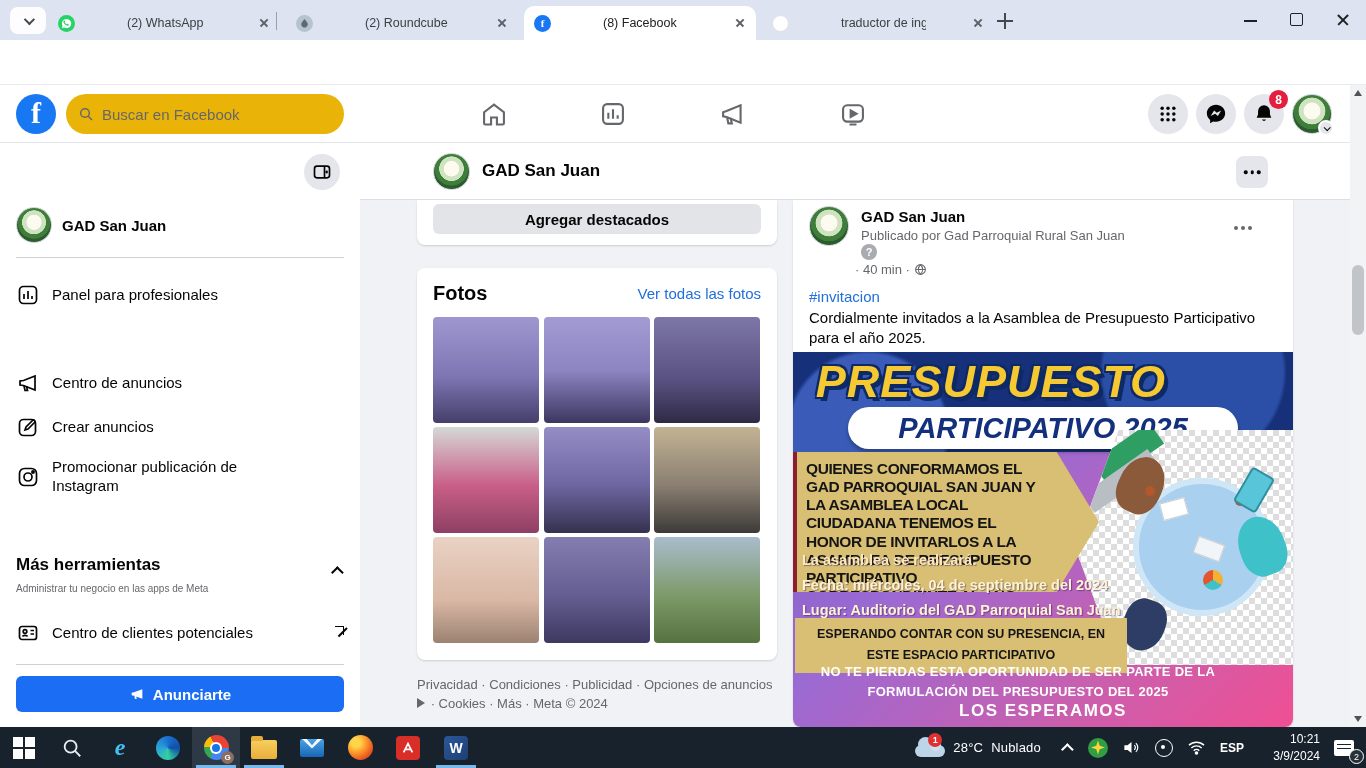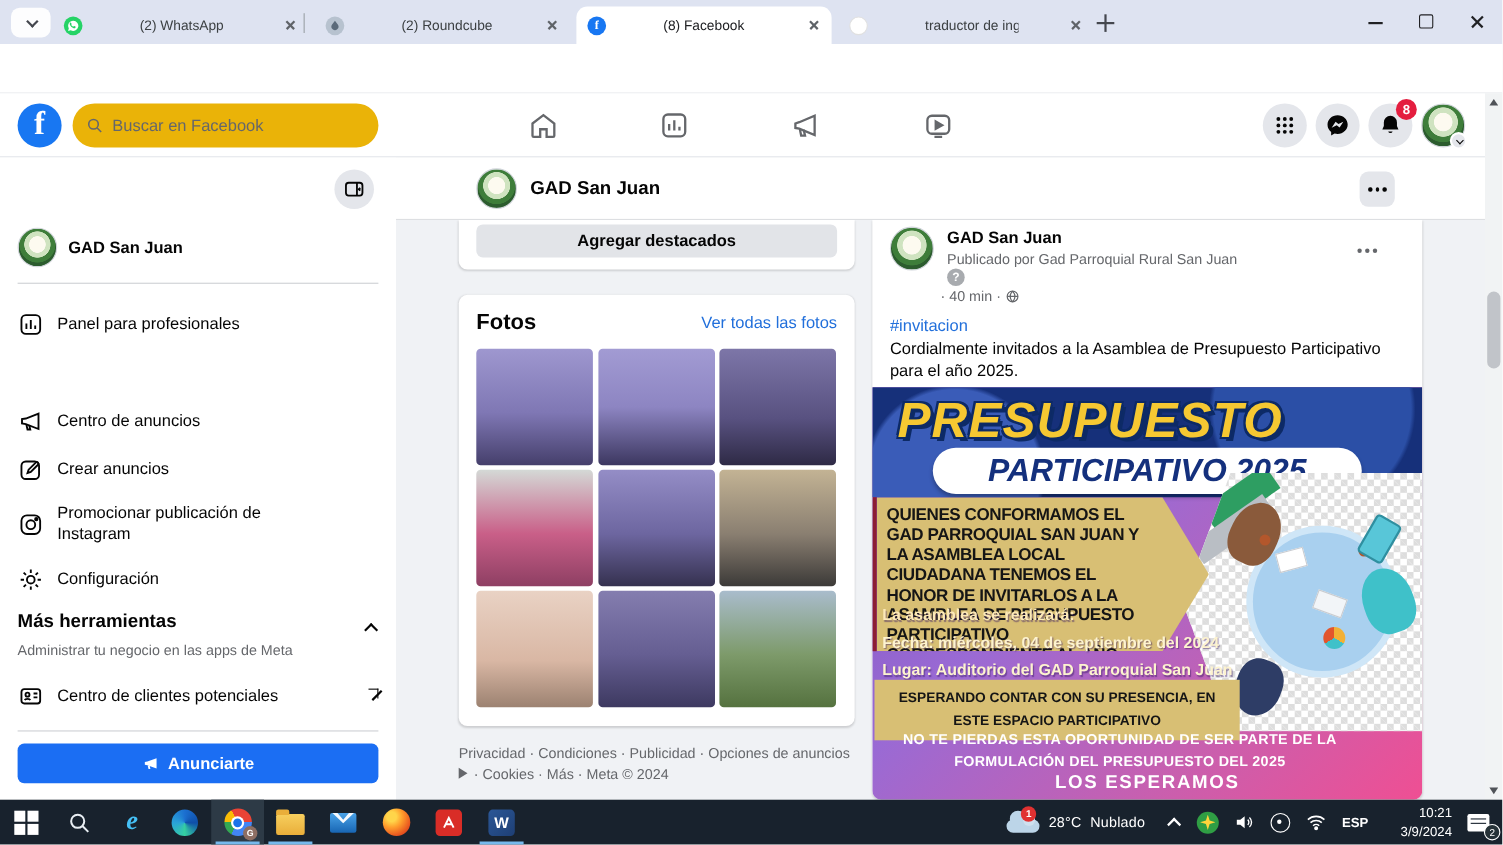"Configuración" div.sb-item { html: <div> <svg> <circle></circle> <path></path> </svg> <span>Configuración</span> </div> -> none }
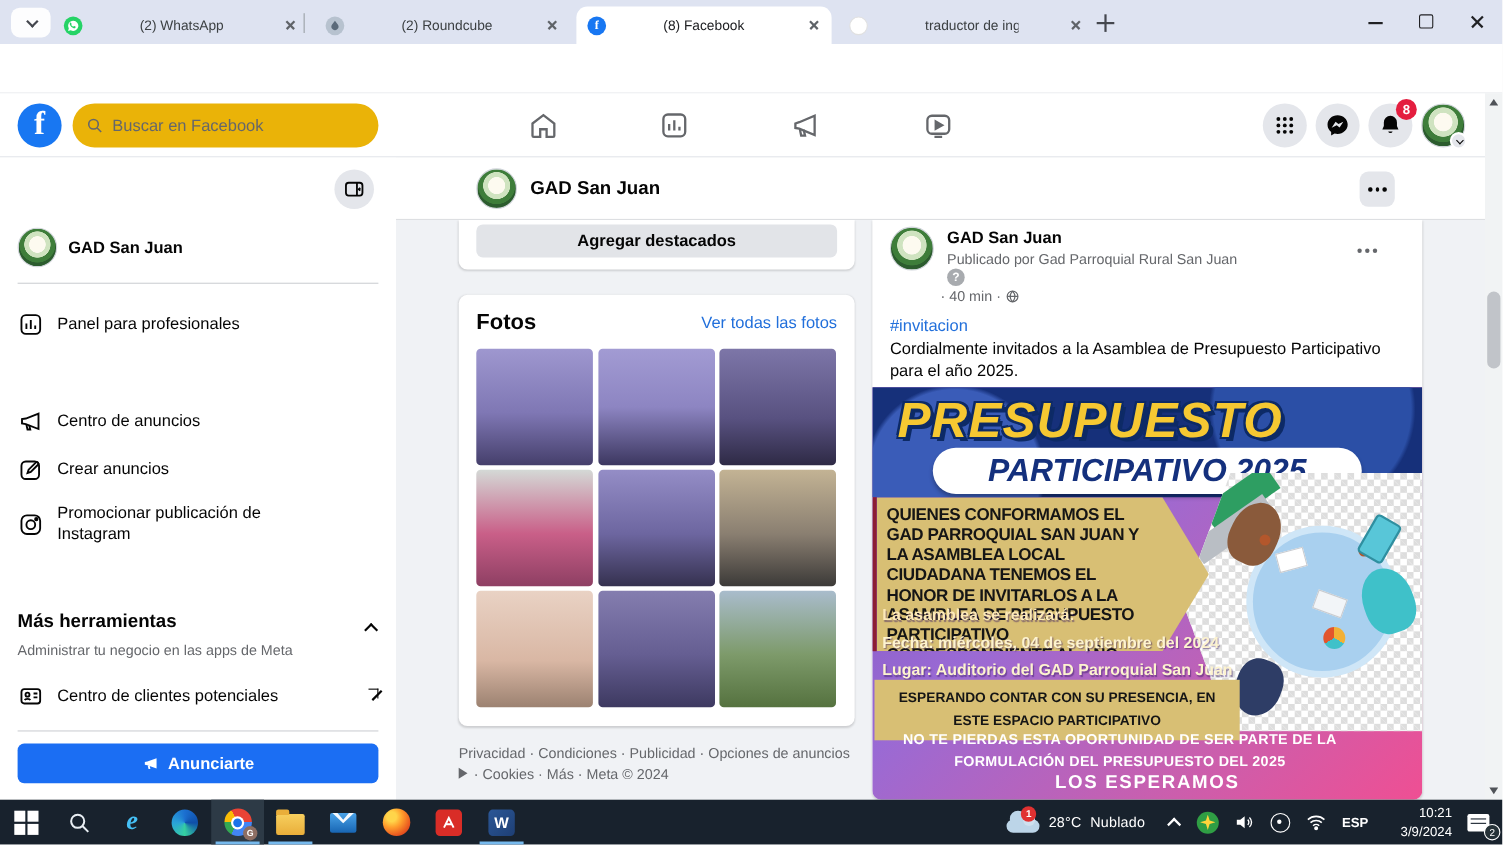"Administrar tu negocio en las" .sb-sub { font-size: 13px -> 10px }
